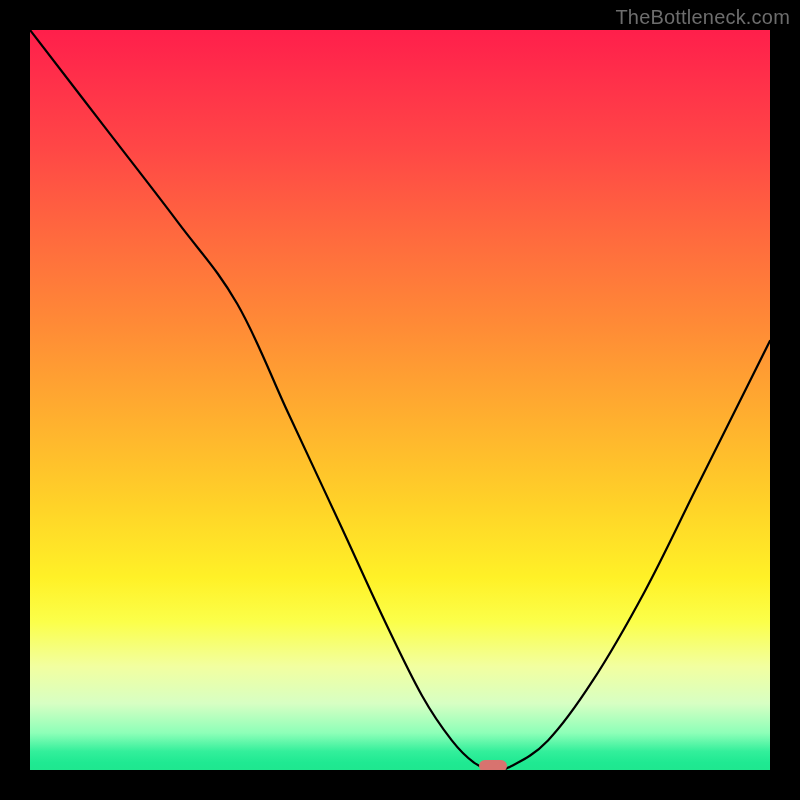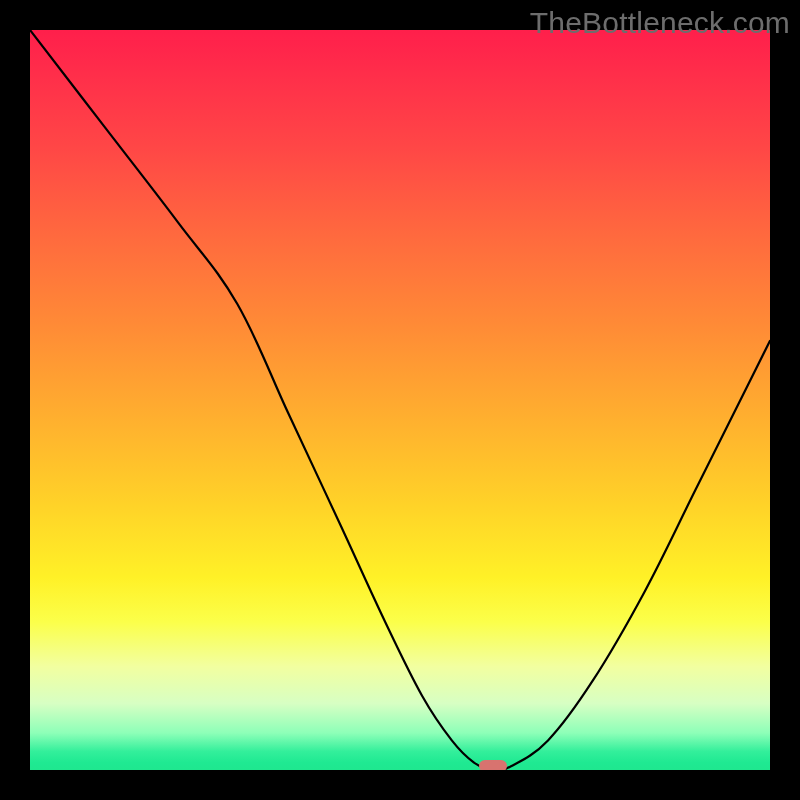"TheBottleneck.com" .watermark { font-size: 30px -> 20px }
